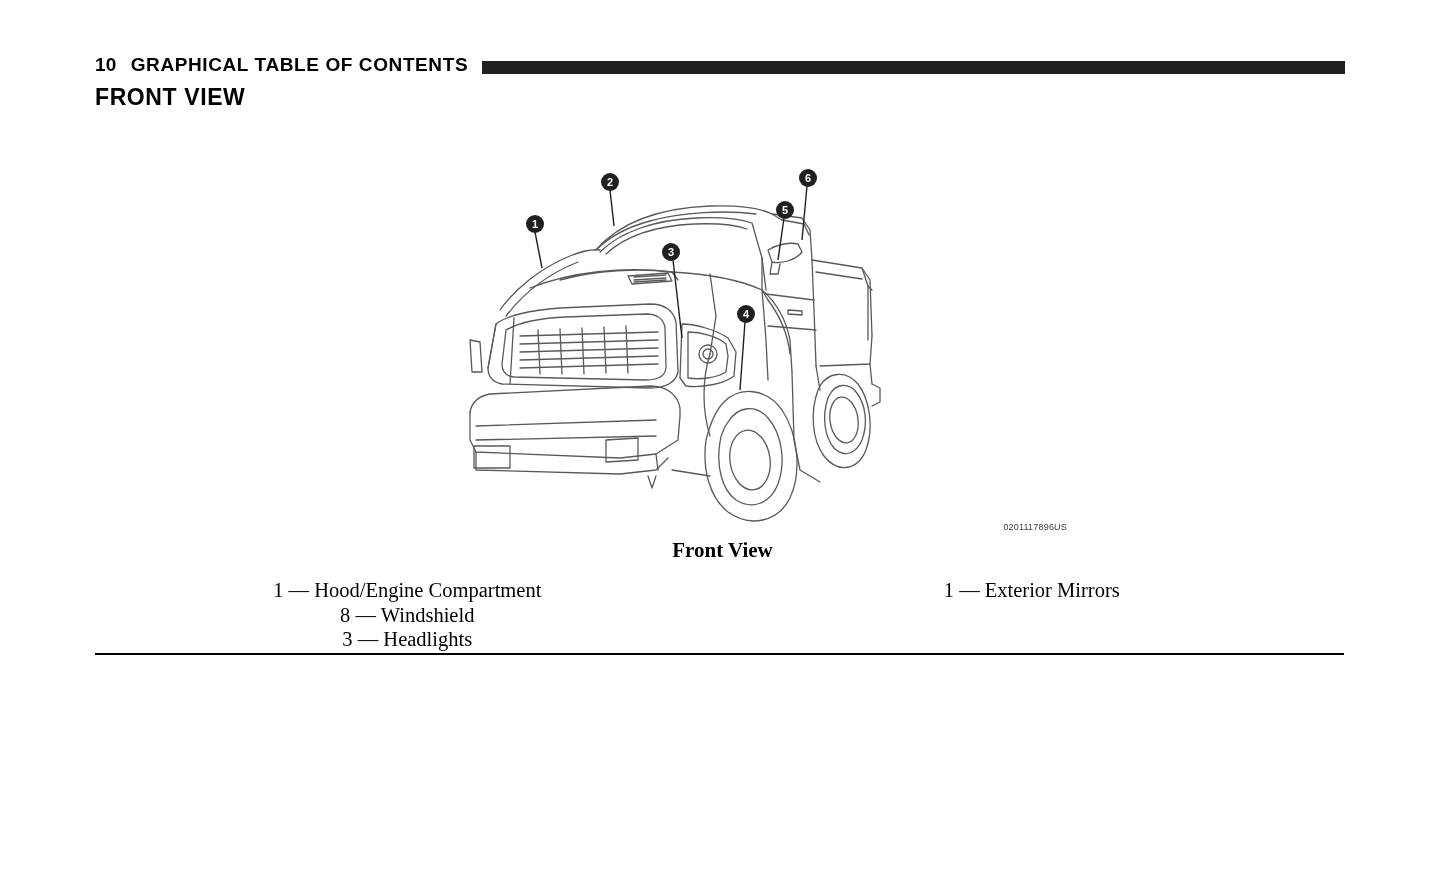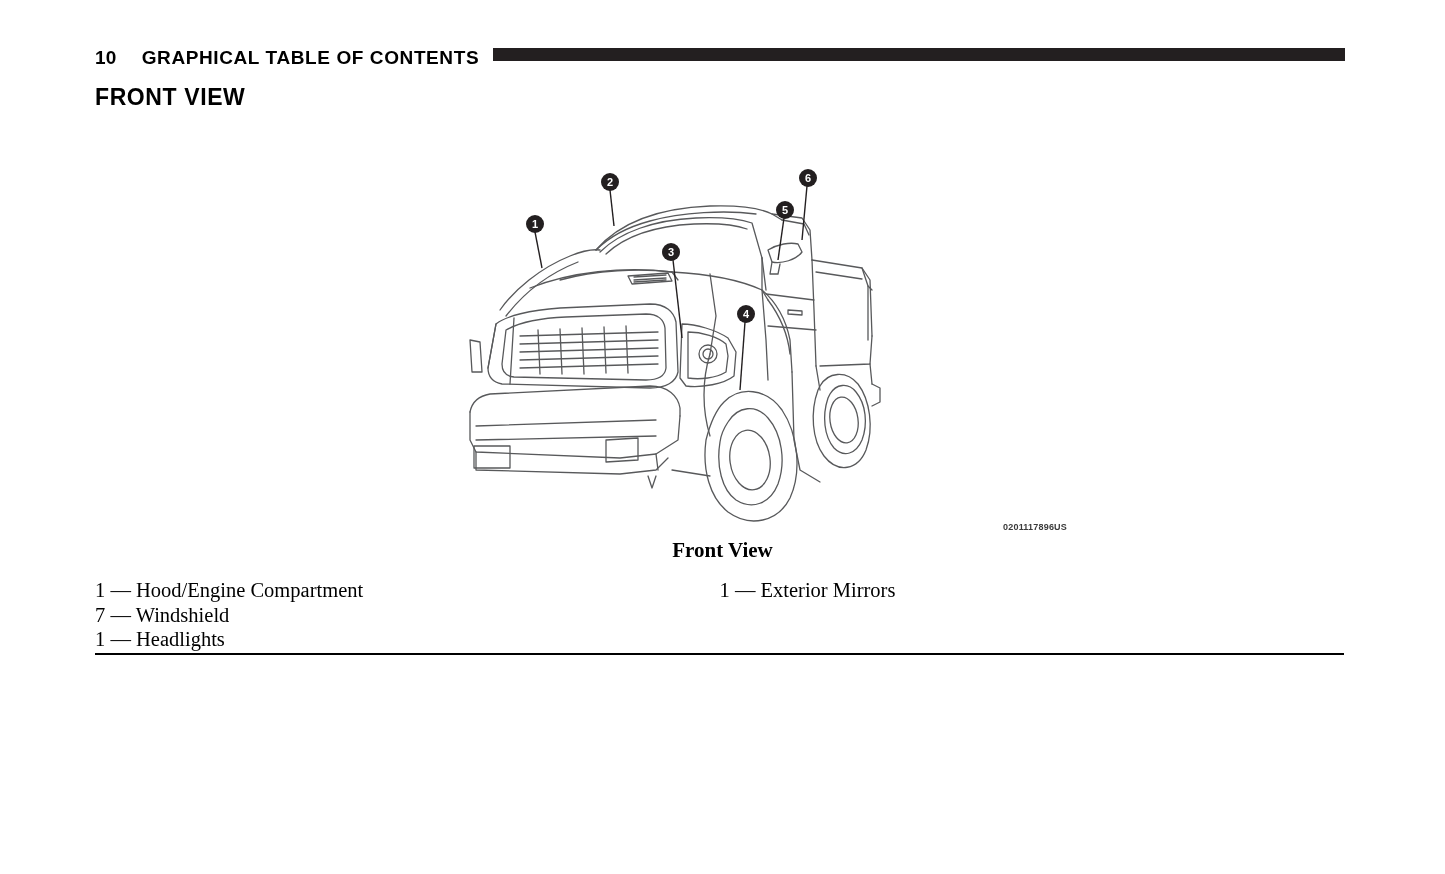"10" .header-row { align-items: flex-start -> flex-end }
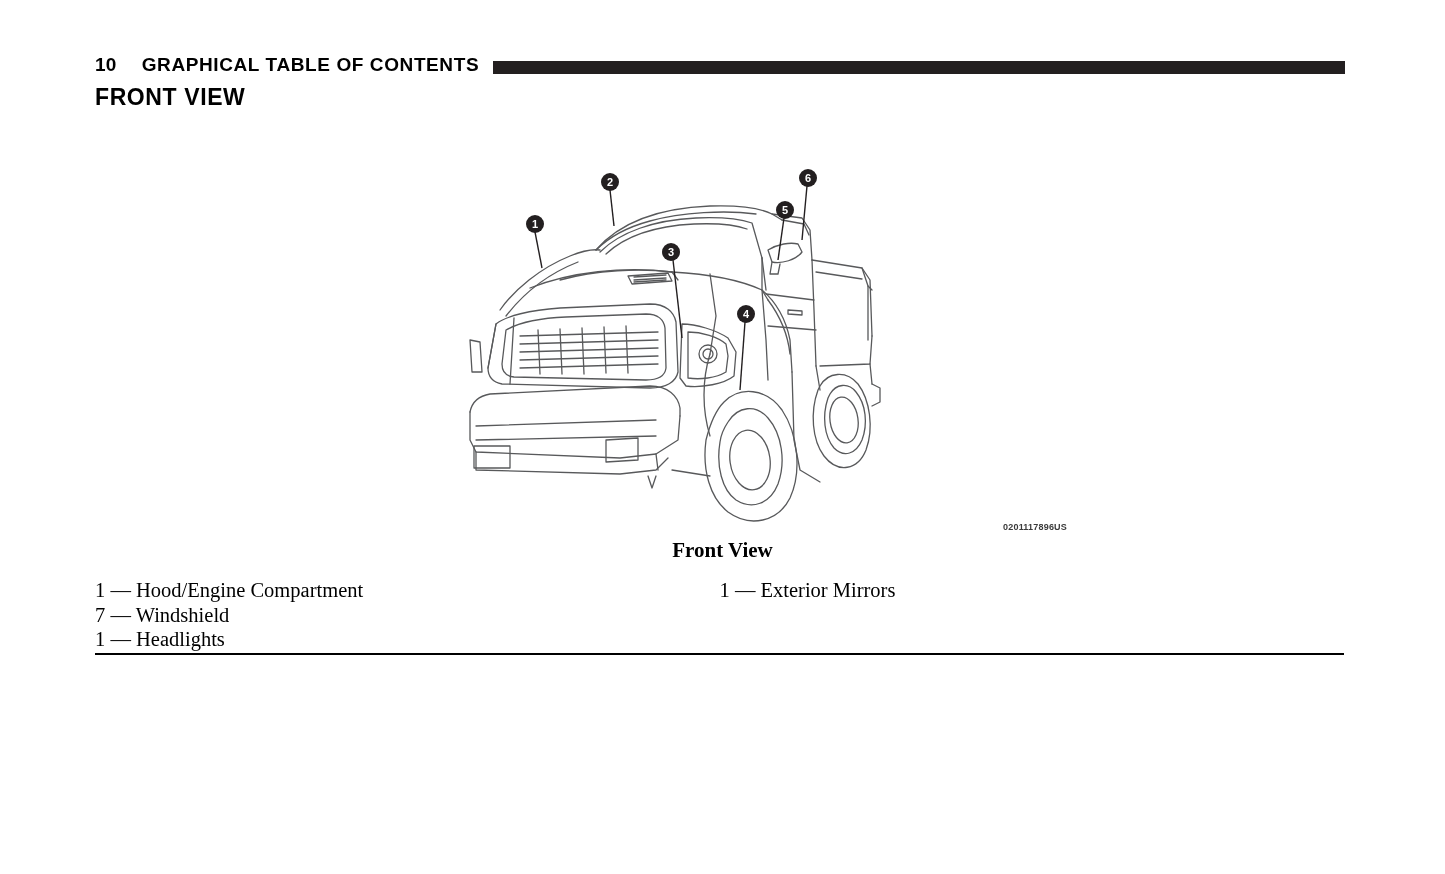"GRAPHICAL TABLE OF CONTENTS" .header-title { margin-left: 11px -> none }
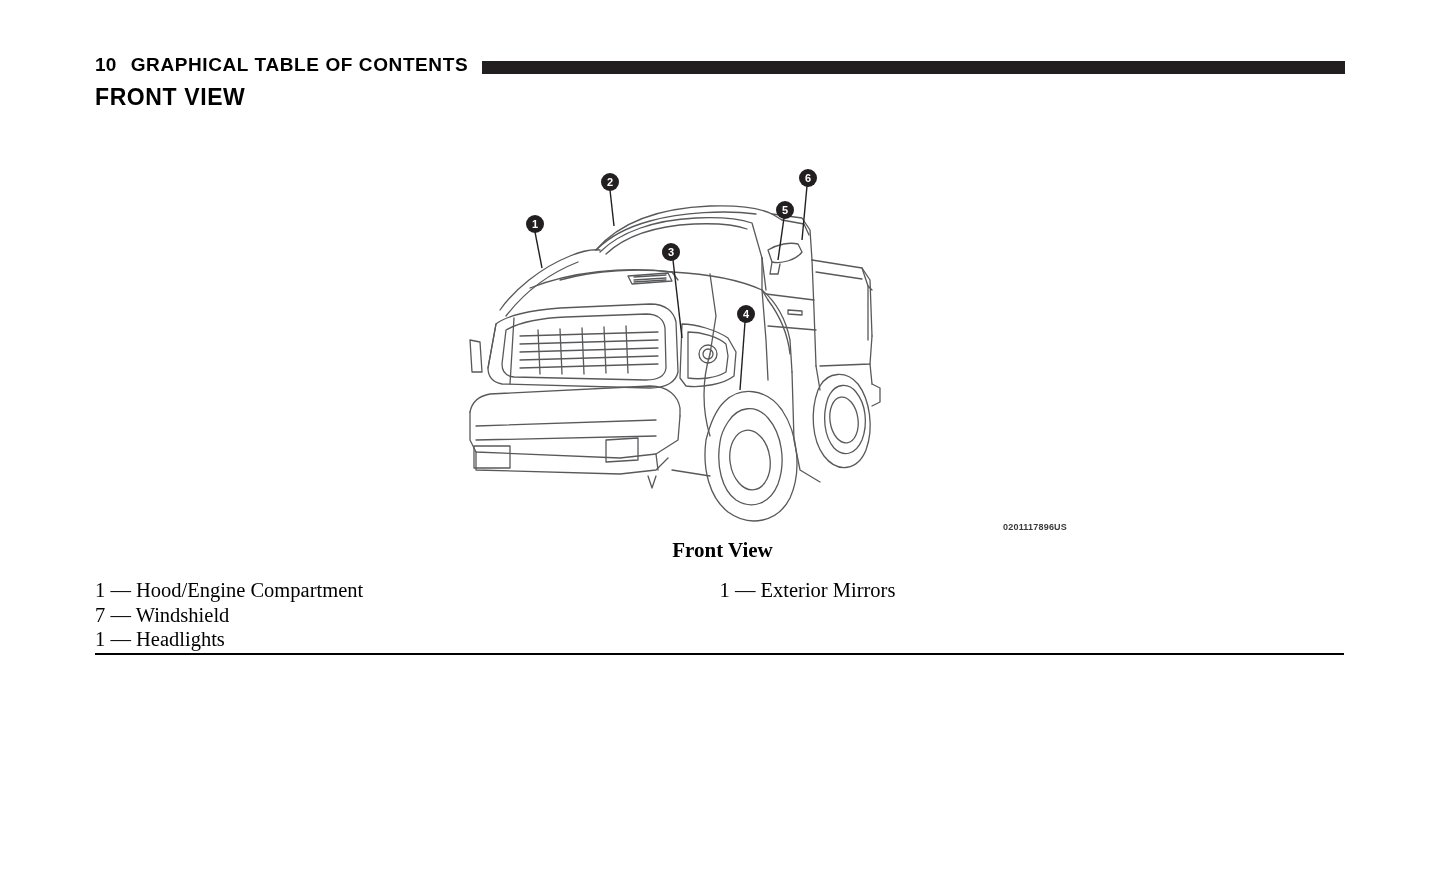"0201117896US" .fig-code { font-weight: bold -> normal }
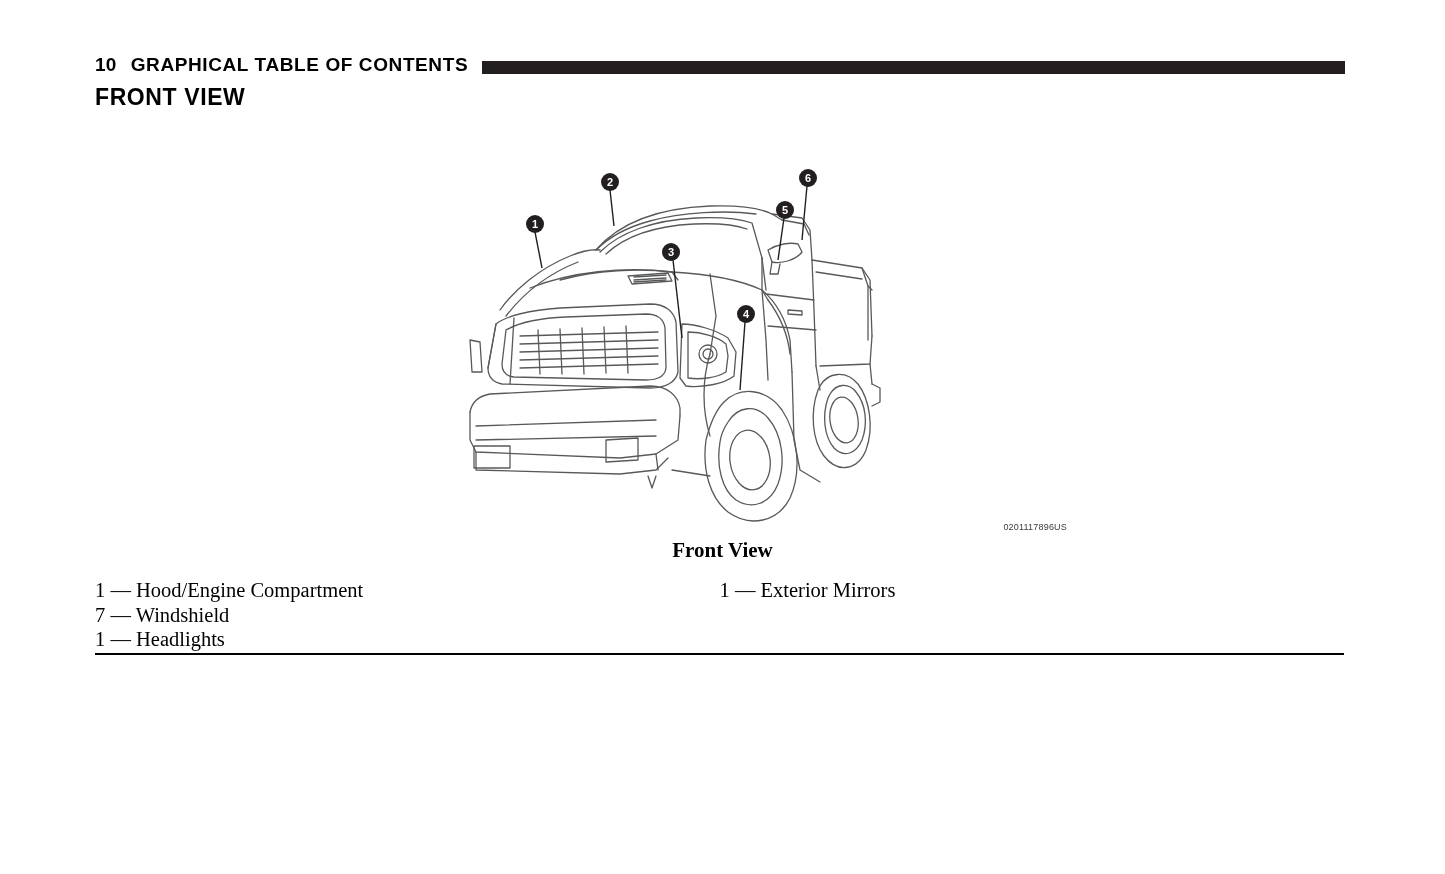"1 — Hood/Engine Compartment" .legend-item { text-align: none -> center }
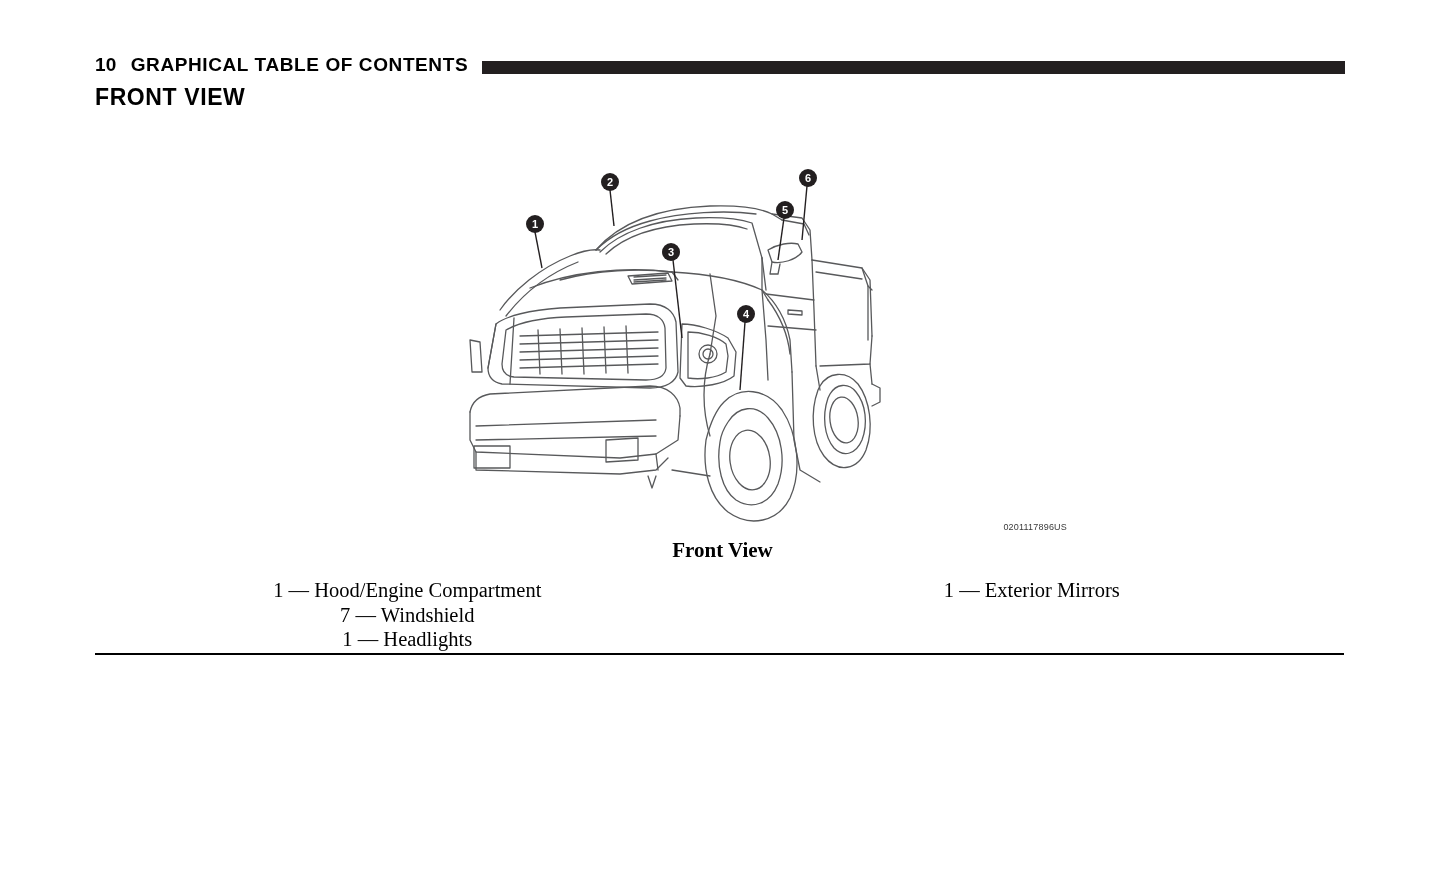"7 — Windshield" div.legend-item { text: 7 -> 8 }
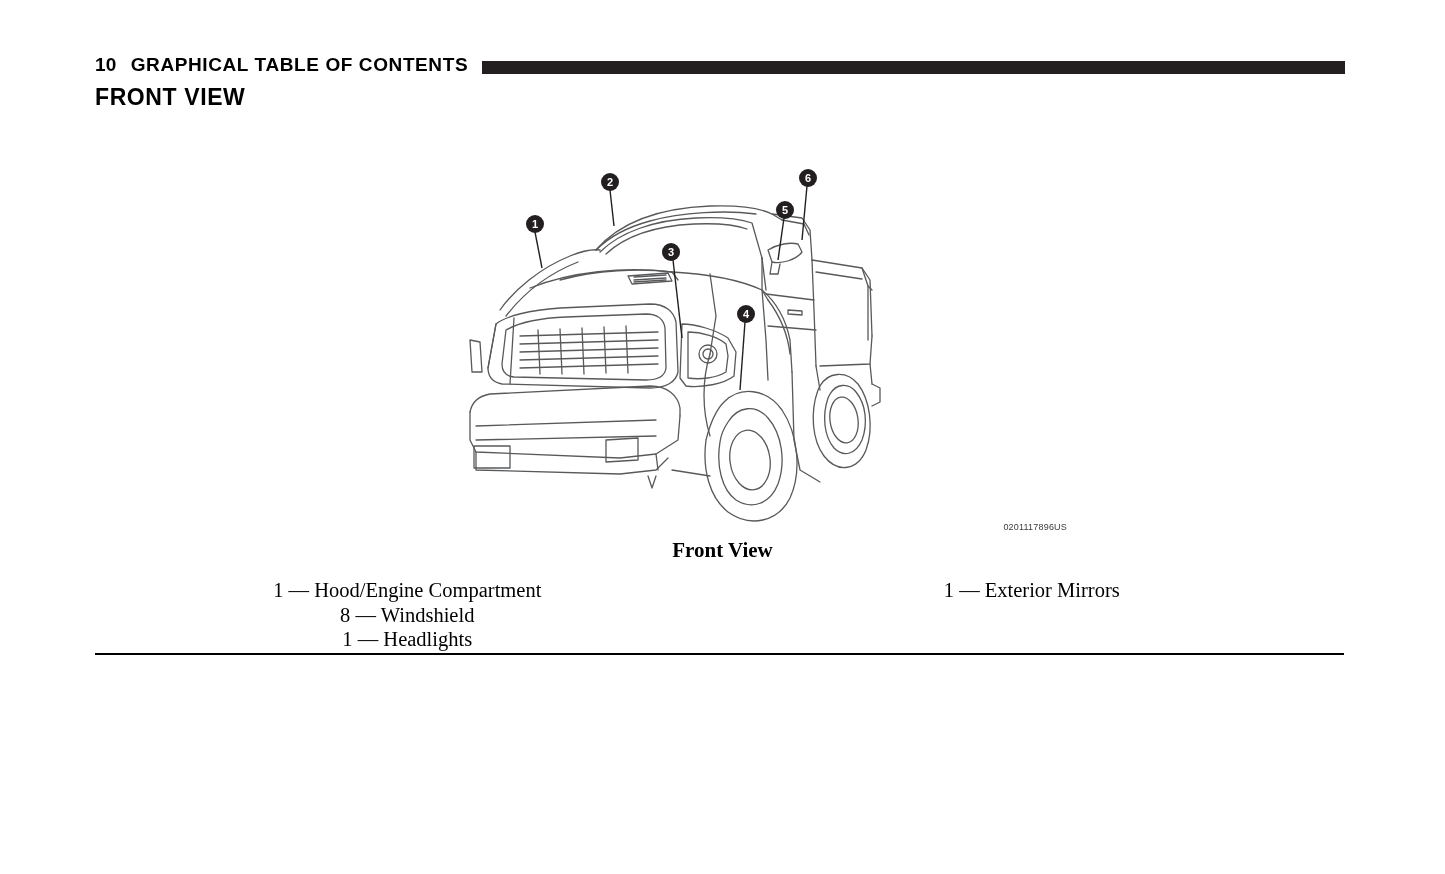"1 — Headlights" div.legend-item { text: 1 -> 3 }
